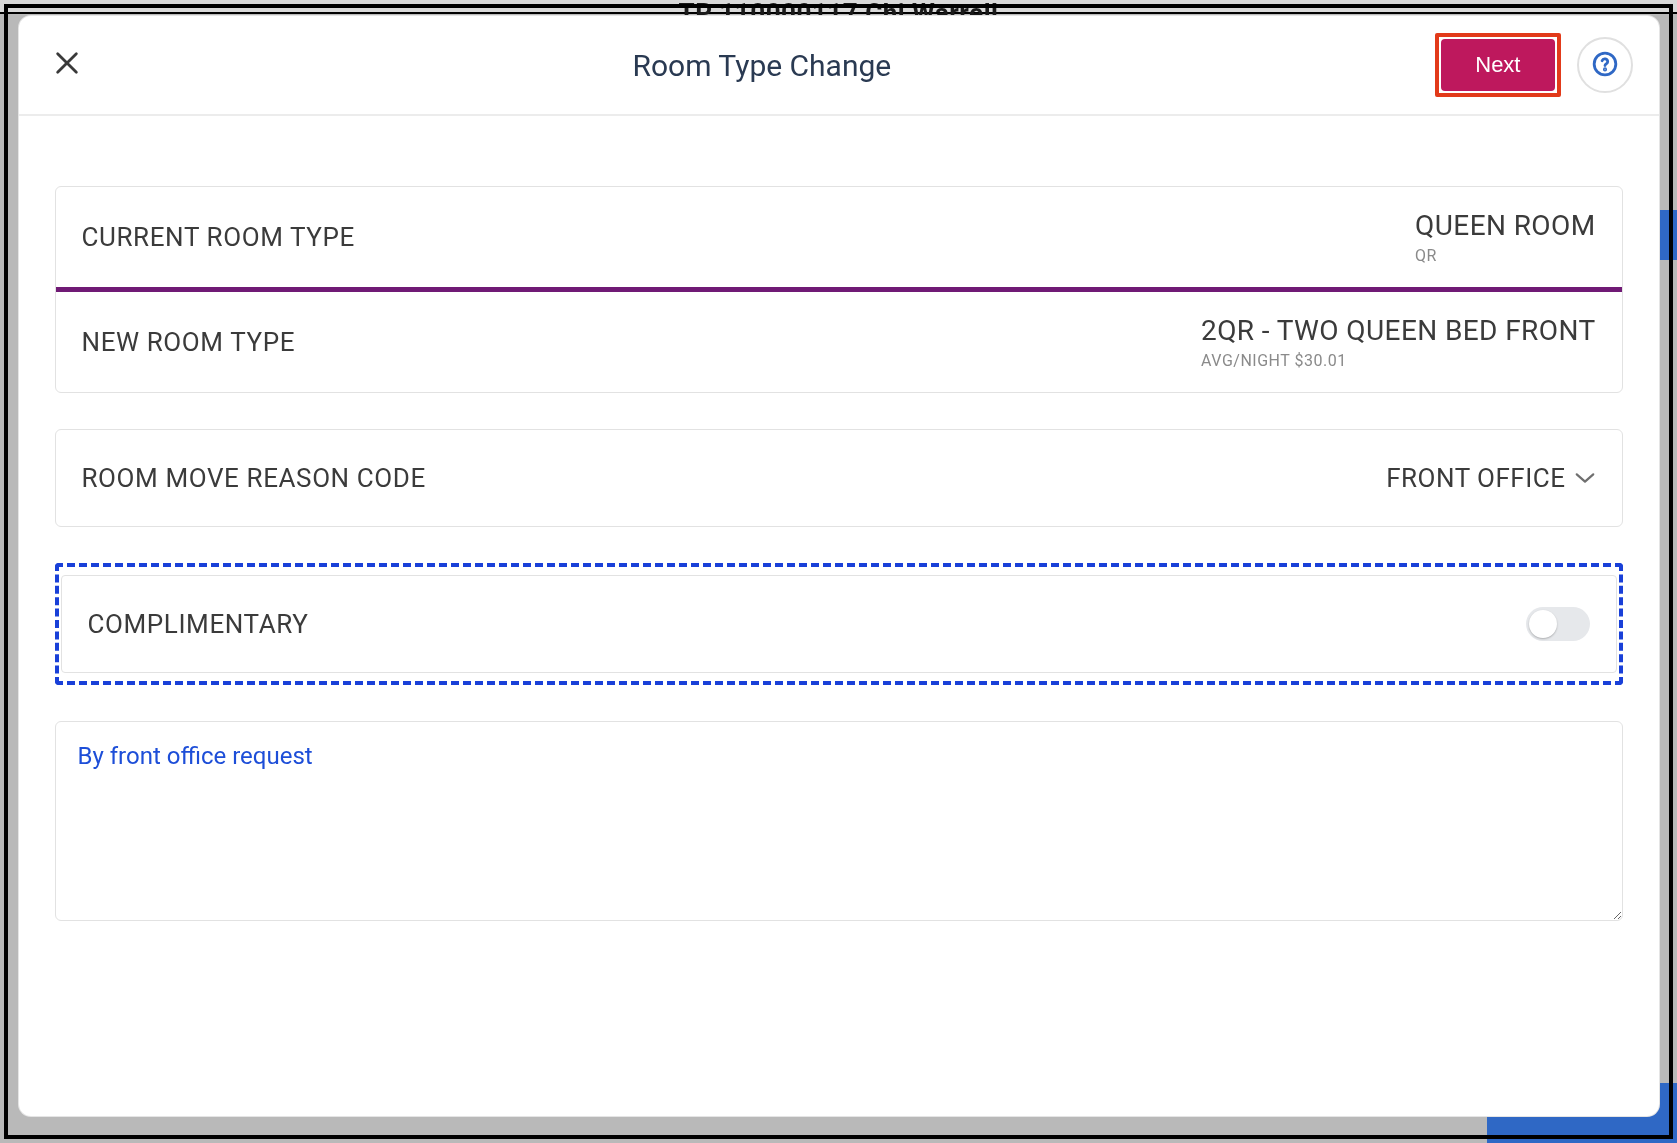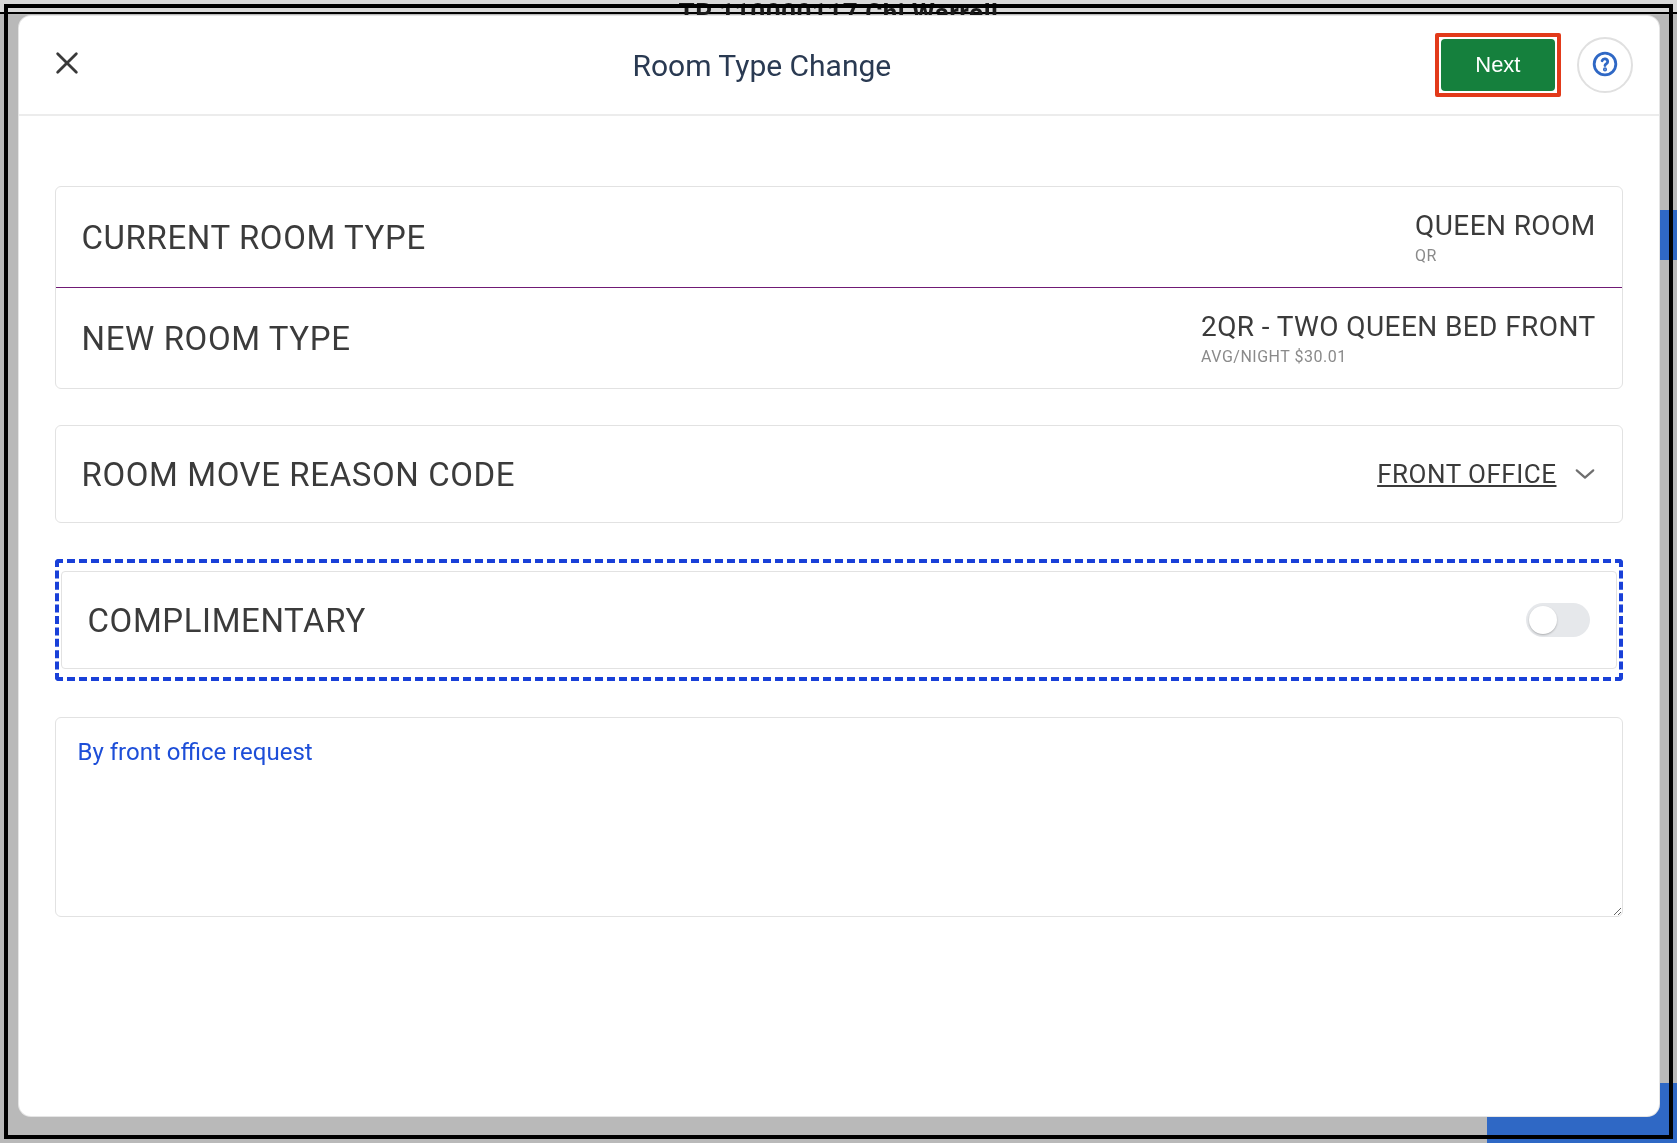"Next" .next-btn { background: #15803d -> #be185d }
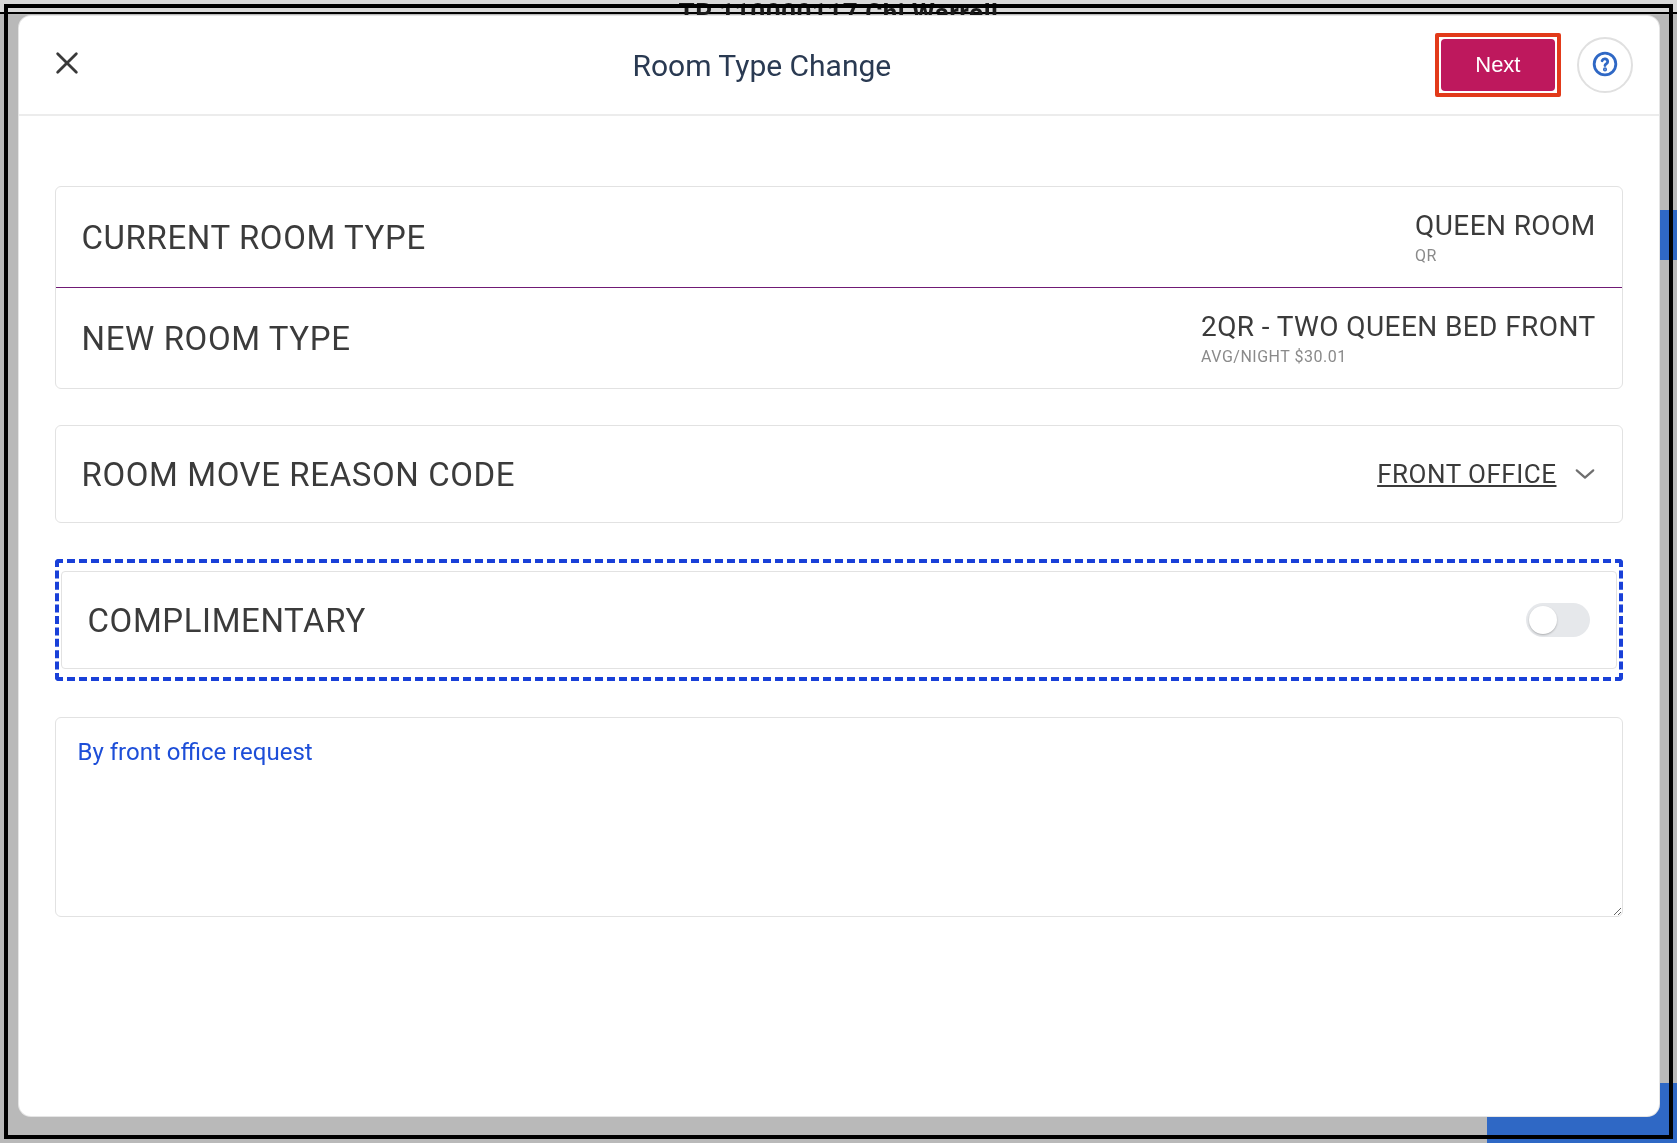"CURRENT ROOM TYPE" .field-label { font-size: 33px -> 26px }
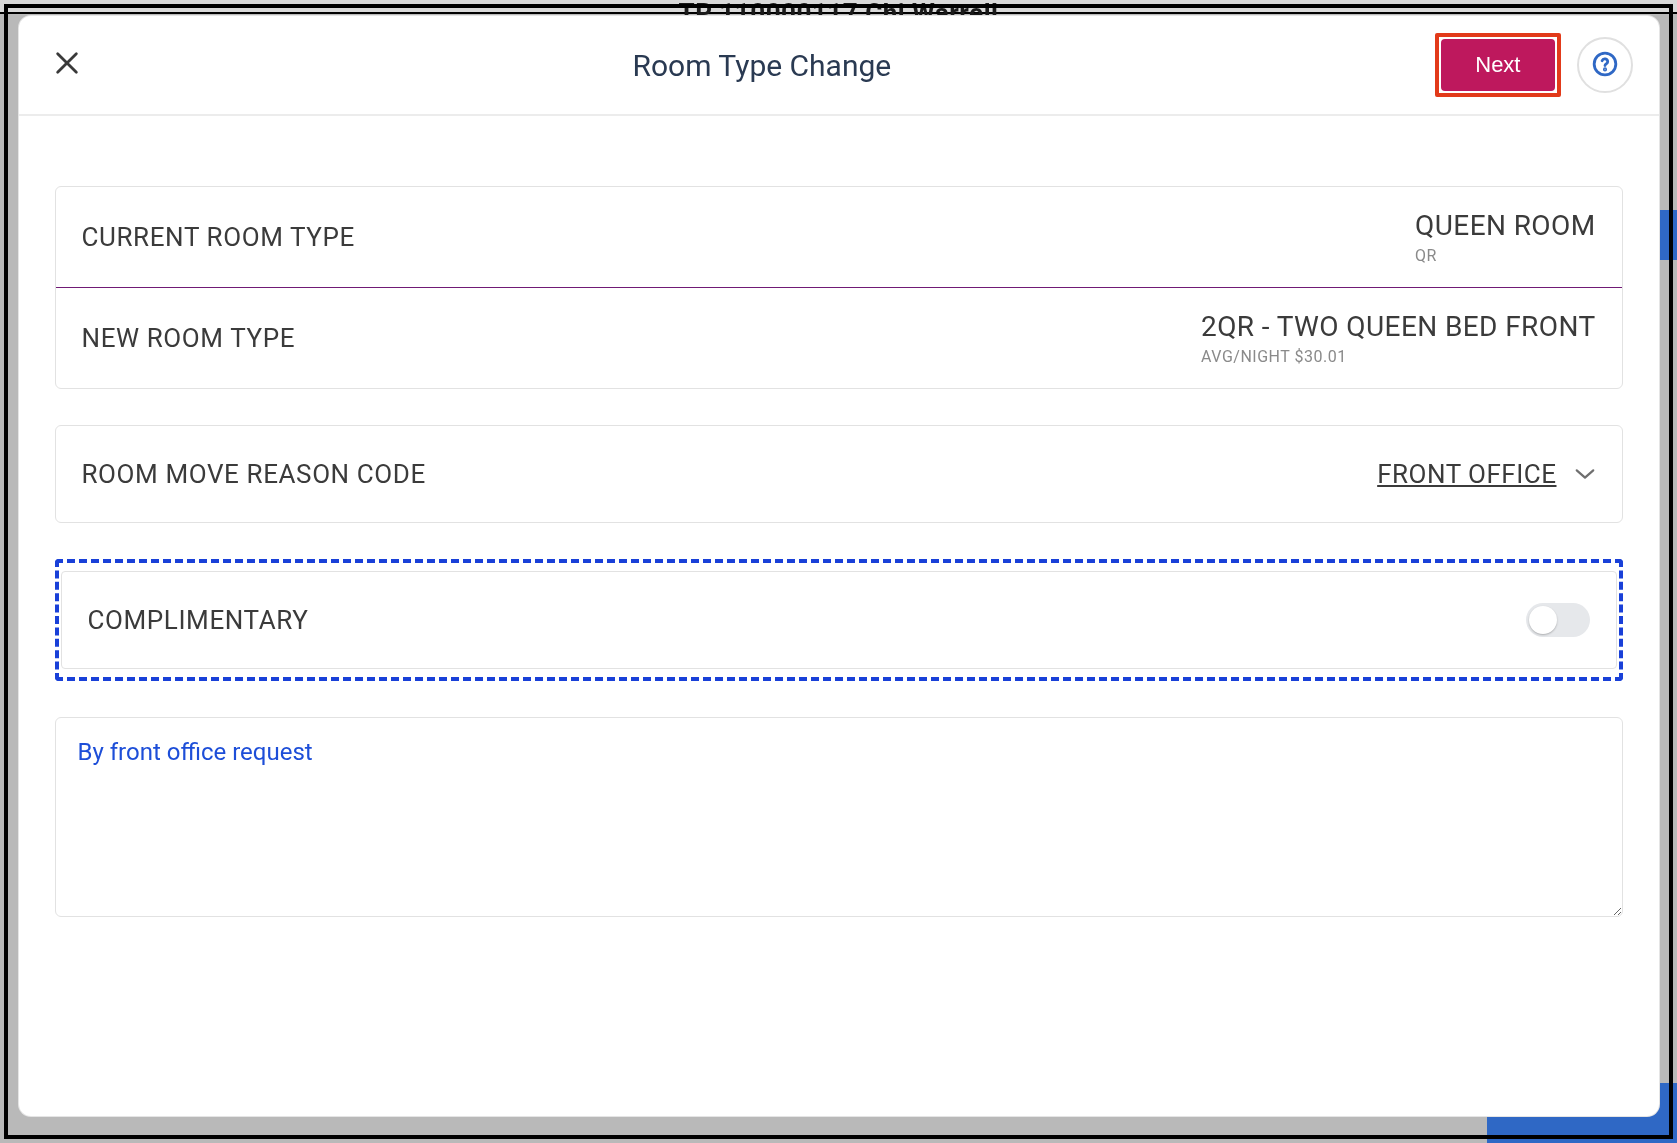"NEW ROOM TYPE" .field-row + .field-row { border-top: 1px solid #701a75 -> 5px solid #701a75 }
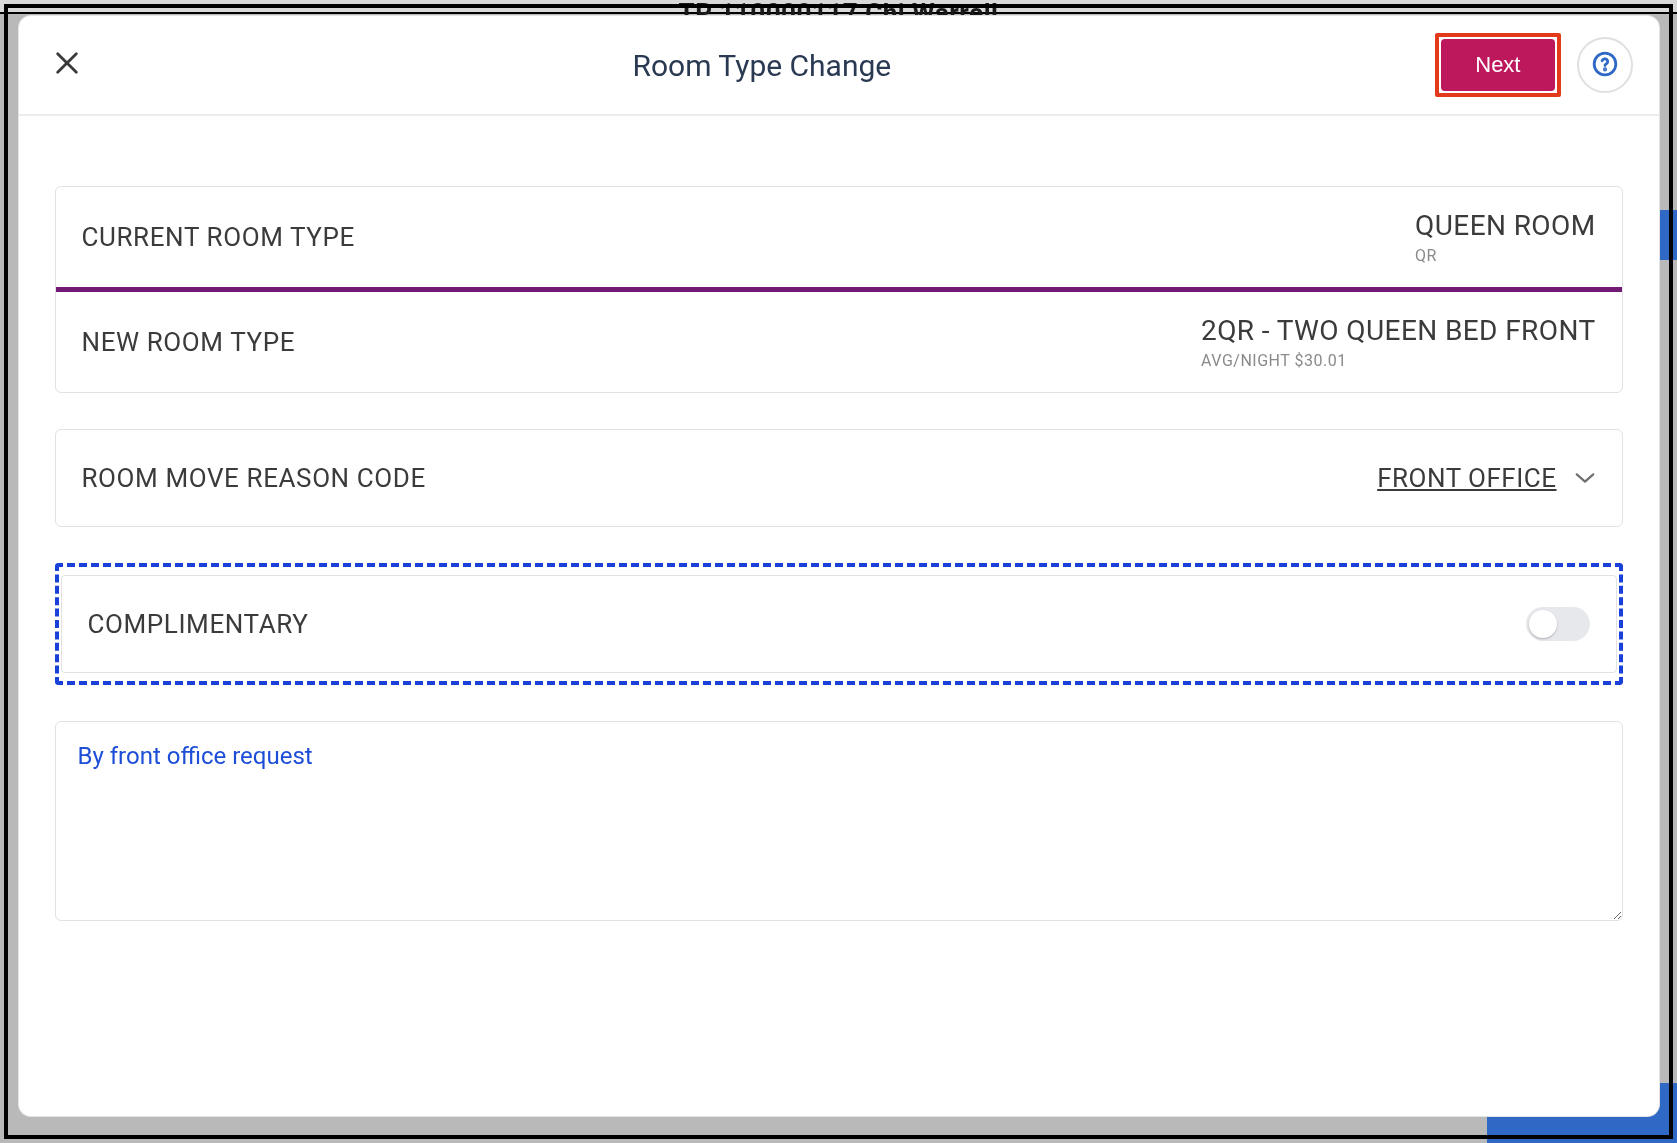"FRONT OFFICE" .select-value { gap: 17px -> 8px; text-decoration: underline -> none }
